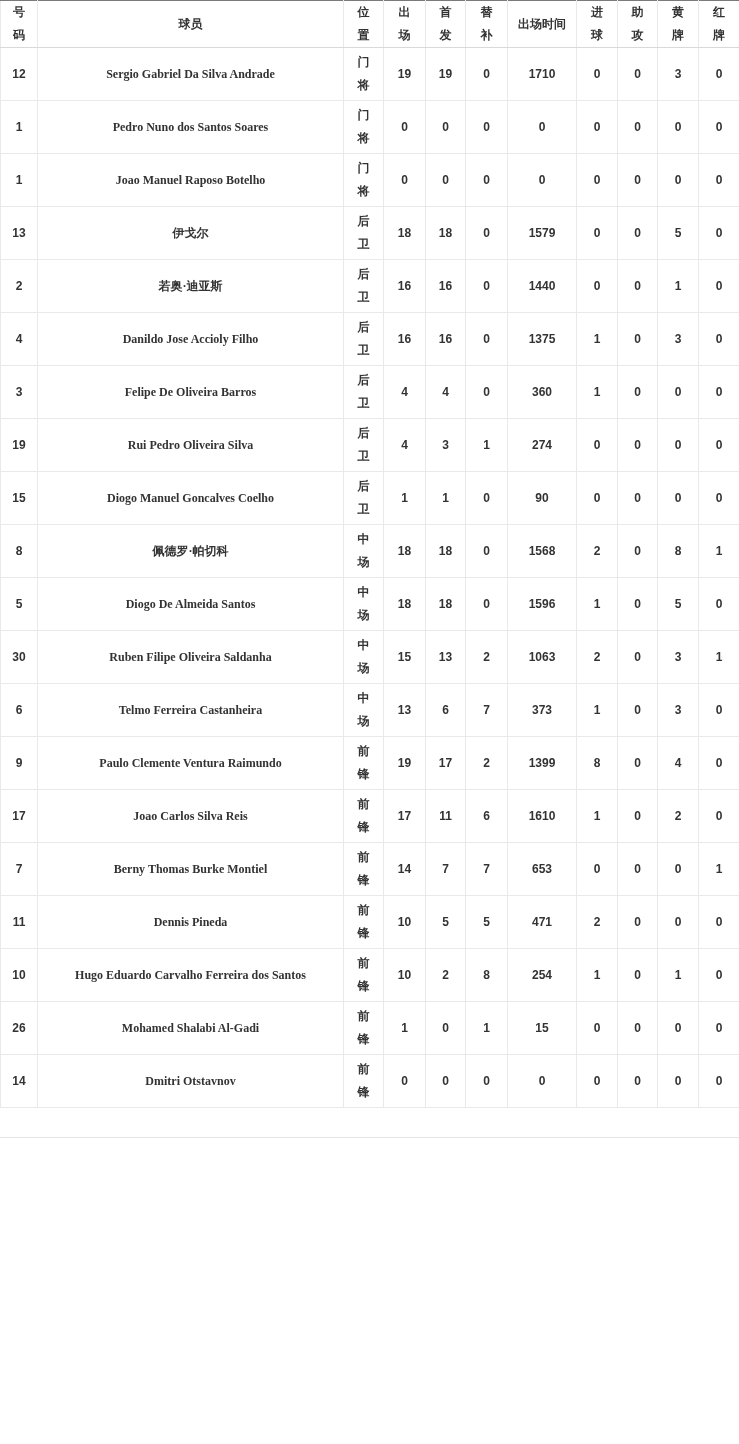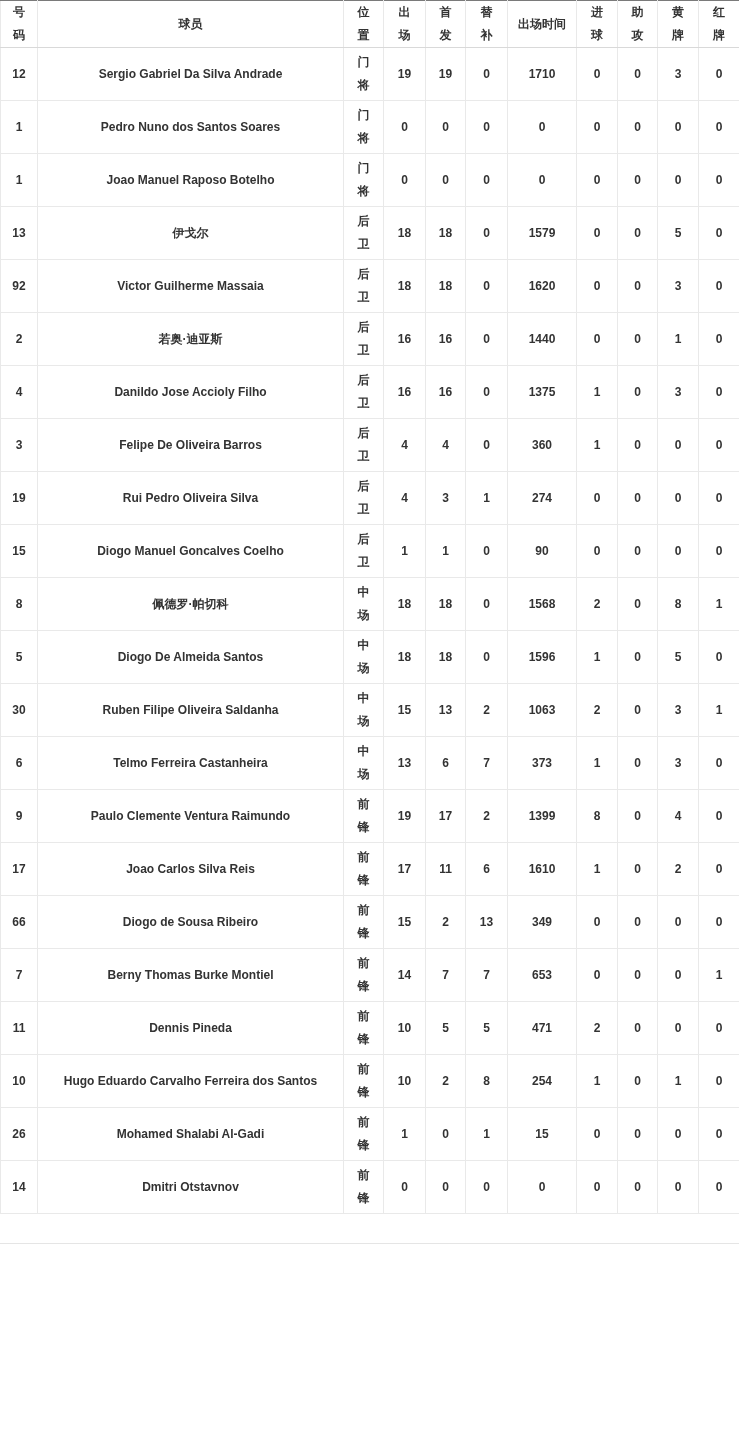"Sergio Gabriel Da Silva Andrade" .stats-table td.col-player { font-family: none -> Liberation Serif, serif }
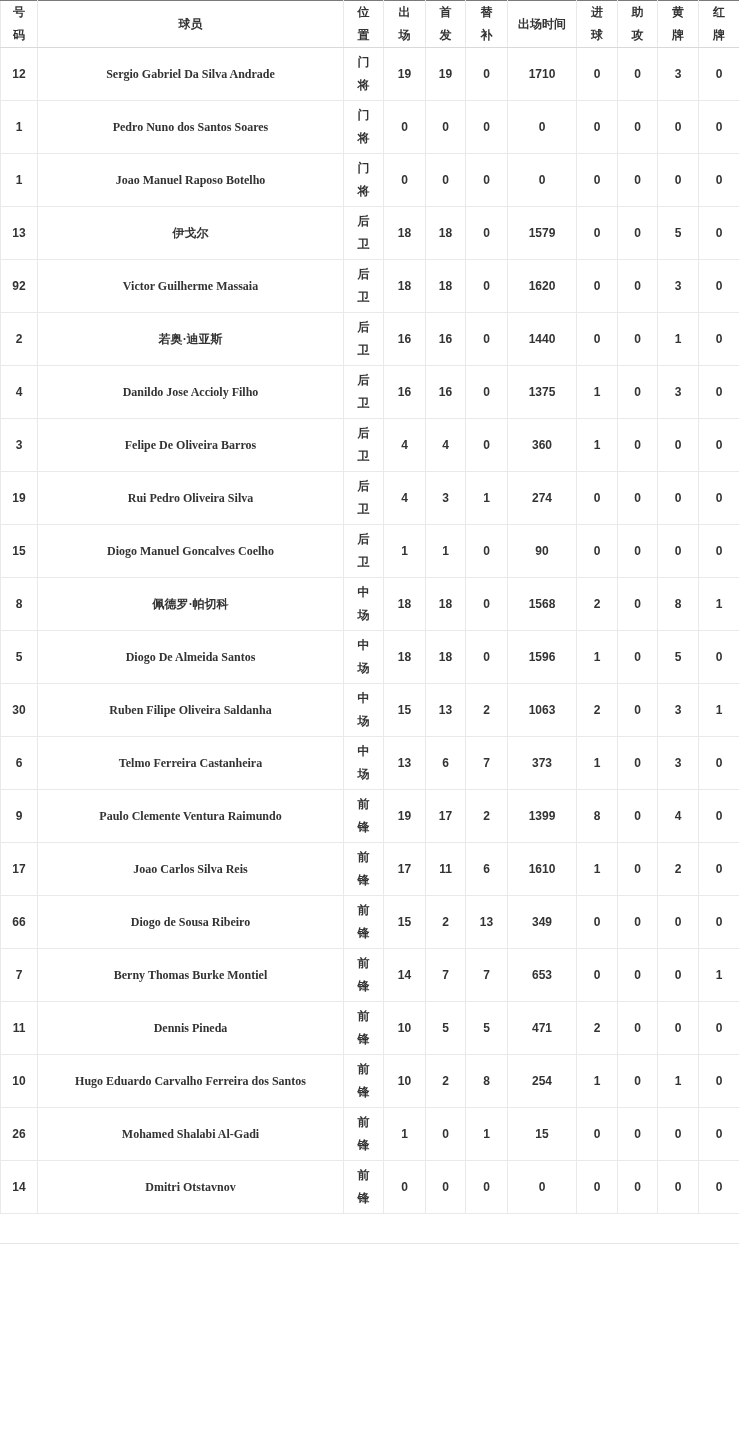"92" tr { html: <tr> <td>92</td> <td>Victor Guilherme Massaia</td> <td>后卫</td> <td>18</td> <td>18</td> <td>0</td> <td>1620</td> <td>0</td> <td>0</td> <td>3</td> <td>0</td> </tr> -> none }
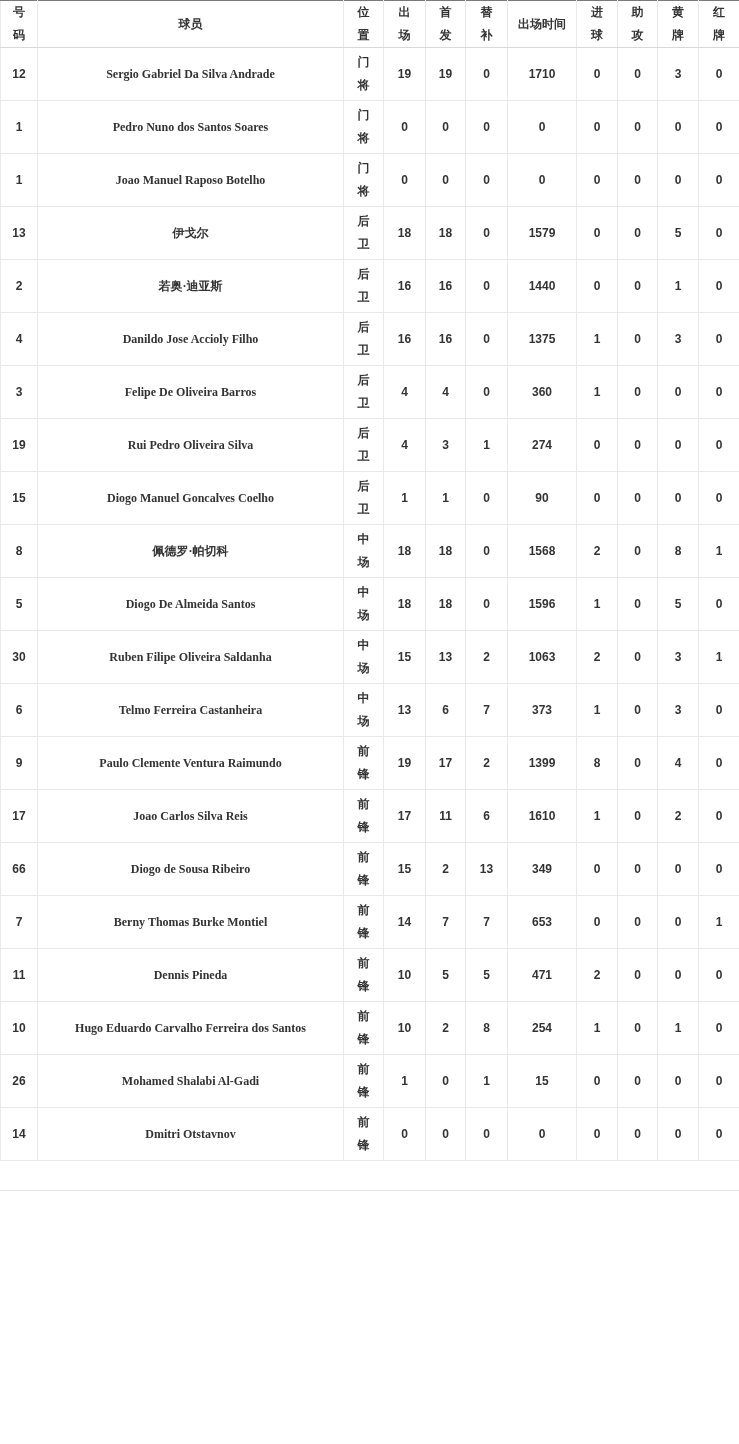"66" tr { html: <tr> <td>66</td> <td>Diogo de Sousa Ribeiro</td> <td>前锋</td> <td>15</td> <td>2</td> <td>13</td> <td>349</td> <td>0</td> <td>0</td> <td>0</td> <td>0</td> </tr> -> none }
